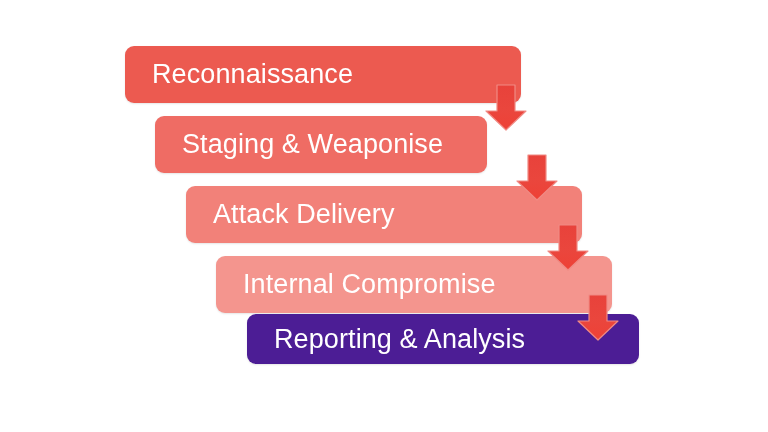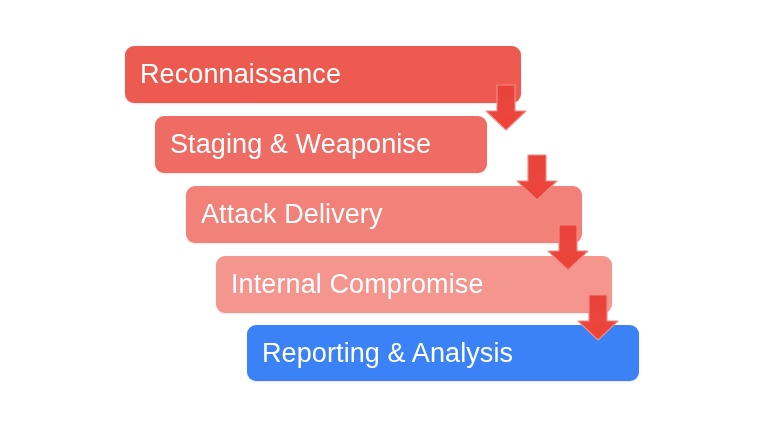"Reconnaissance" .stage-bar { padding-left: none -> 12px }
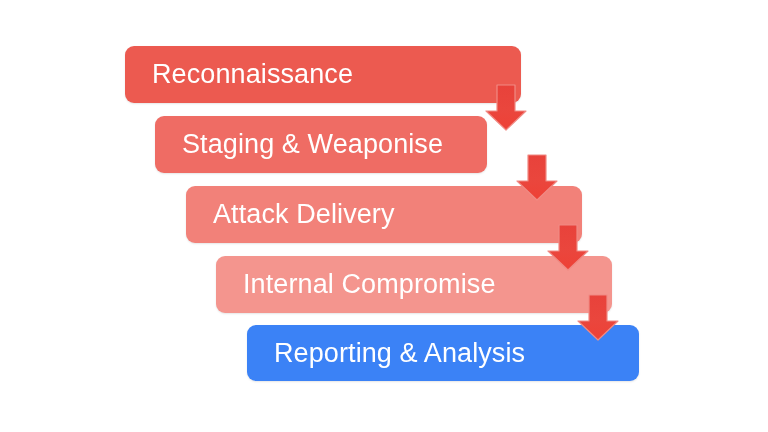"Reporting & Analysis" div.stage-bar { background: #3b82f6 -> #4c1d95; height: 56px -> 50px; top: 325px -> 314px }
